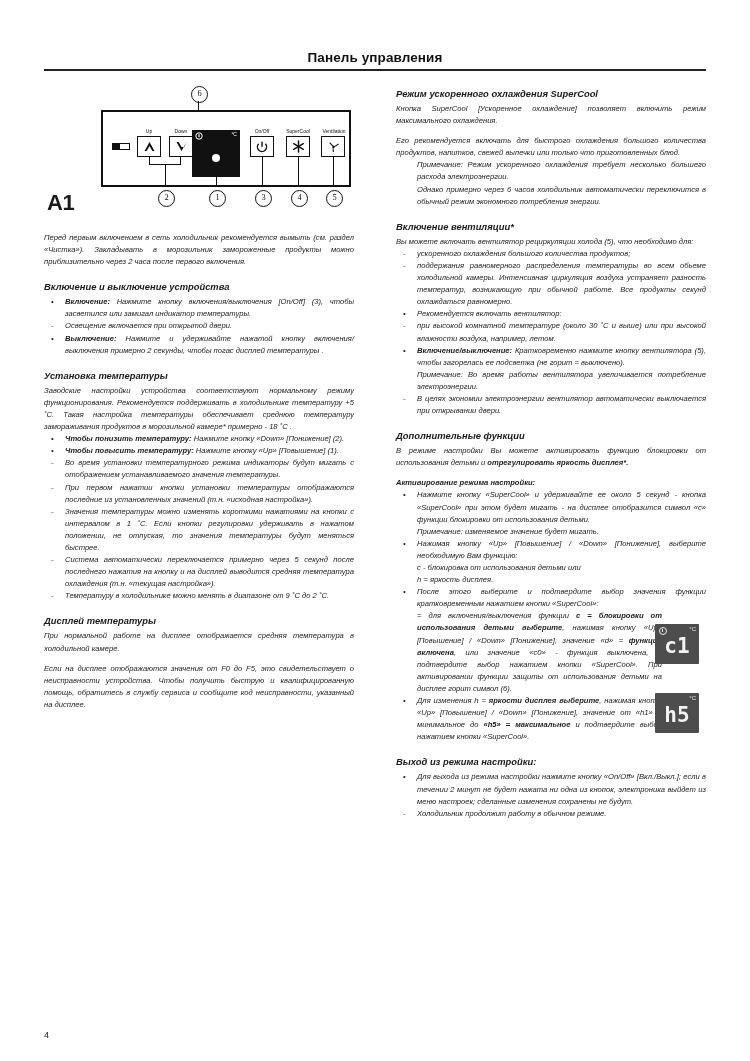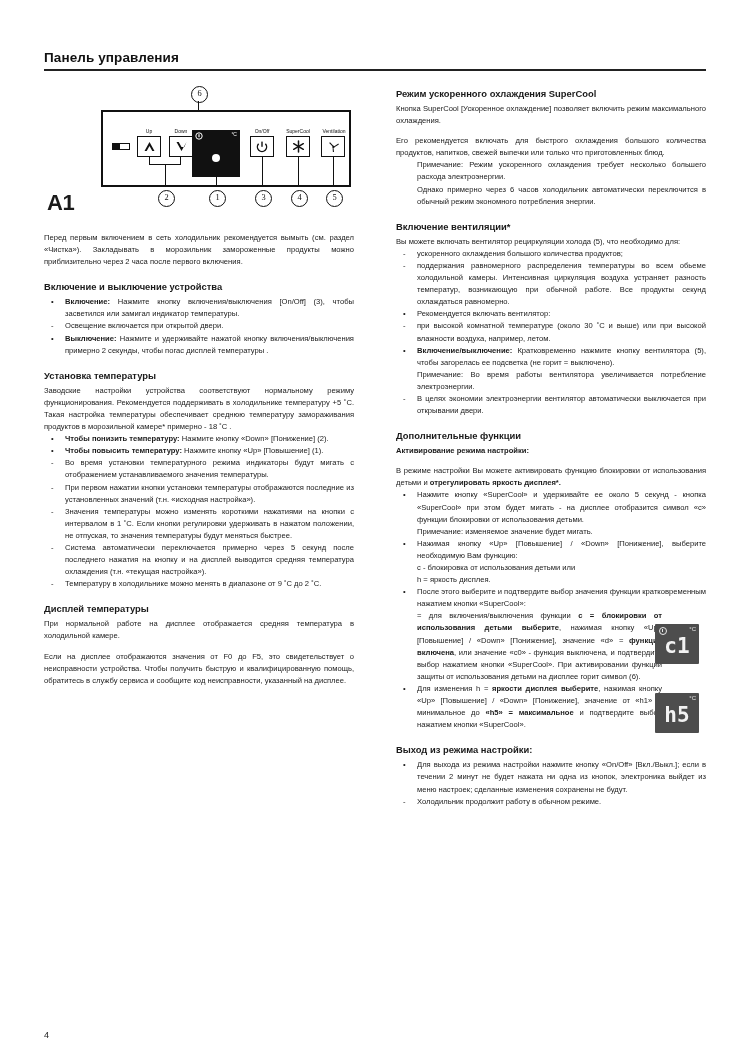"Панель управления" .page-header { text-align: none -> center }
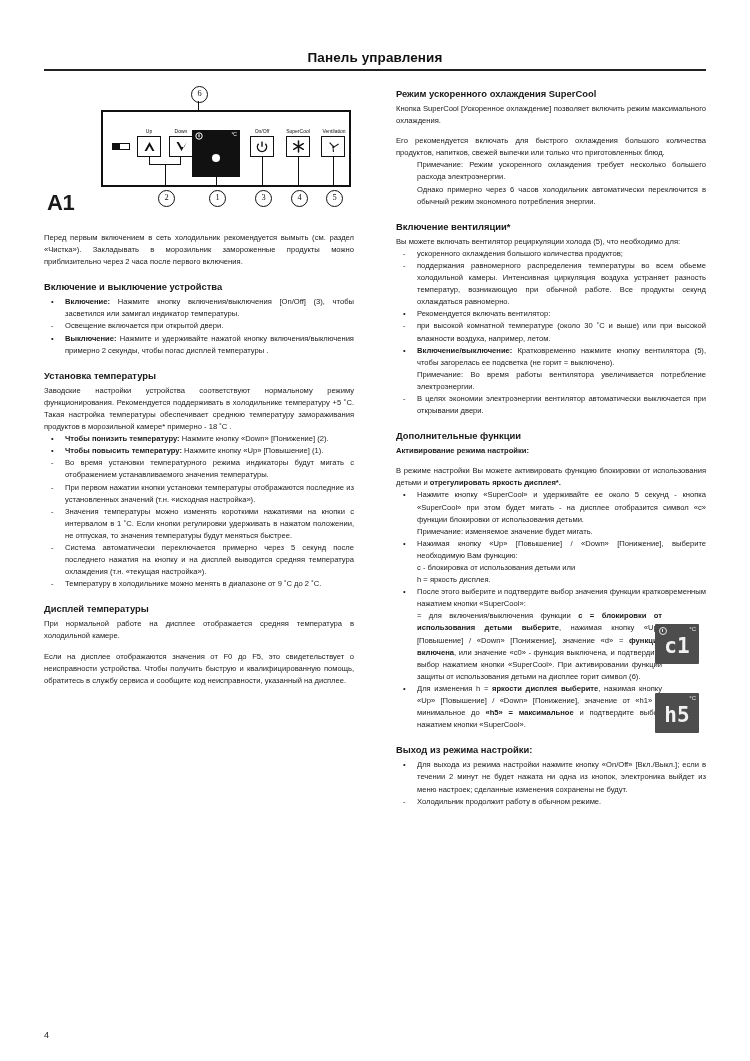"Режим ускоренного охлаждения SuperCool" .col { font-style: none -> italic }
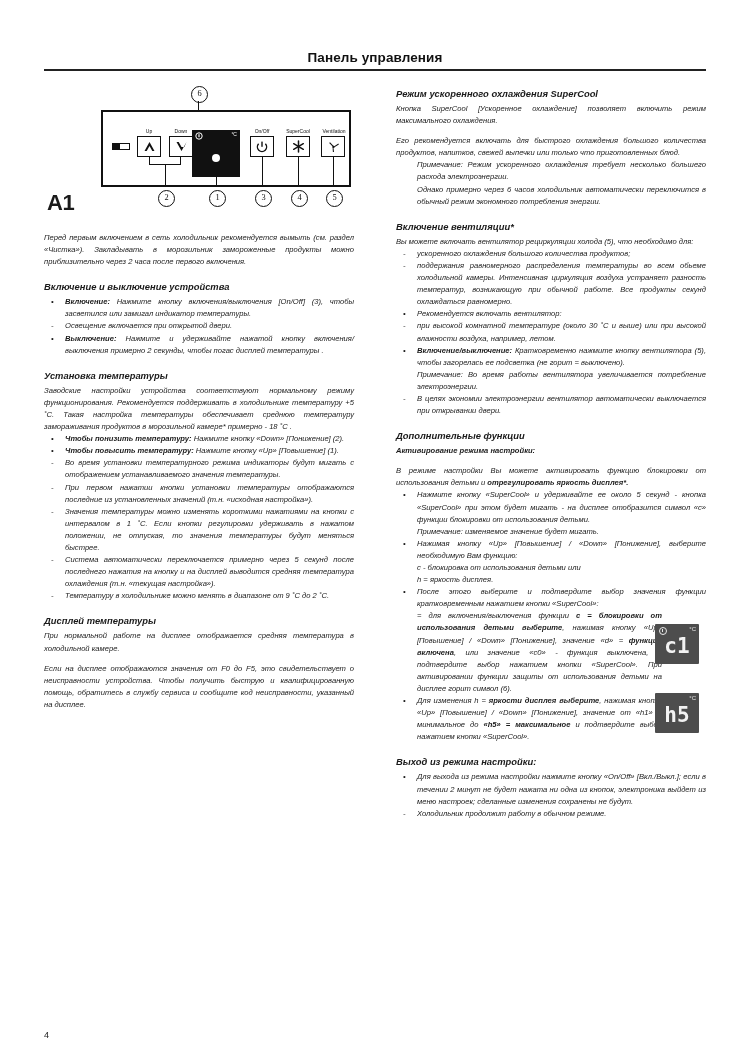"Активирование режима настройки:" p.para { order: before "В режиме настройки Вы можете" -> after "В режиме настройки Вы можете" }
